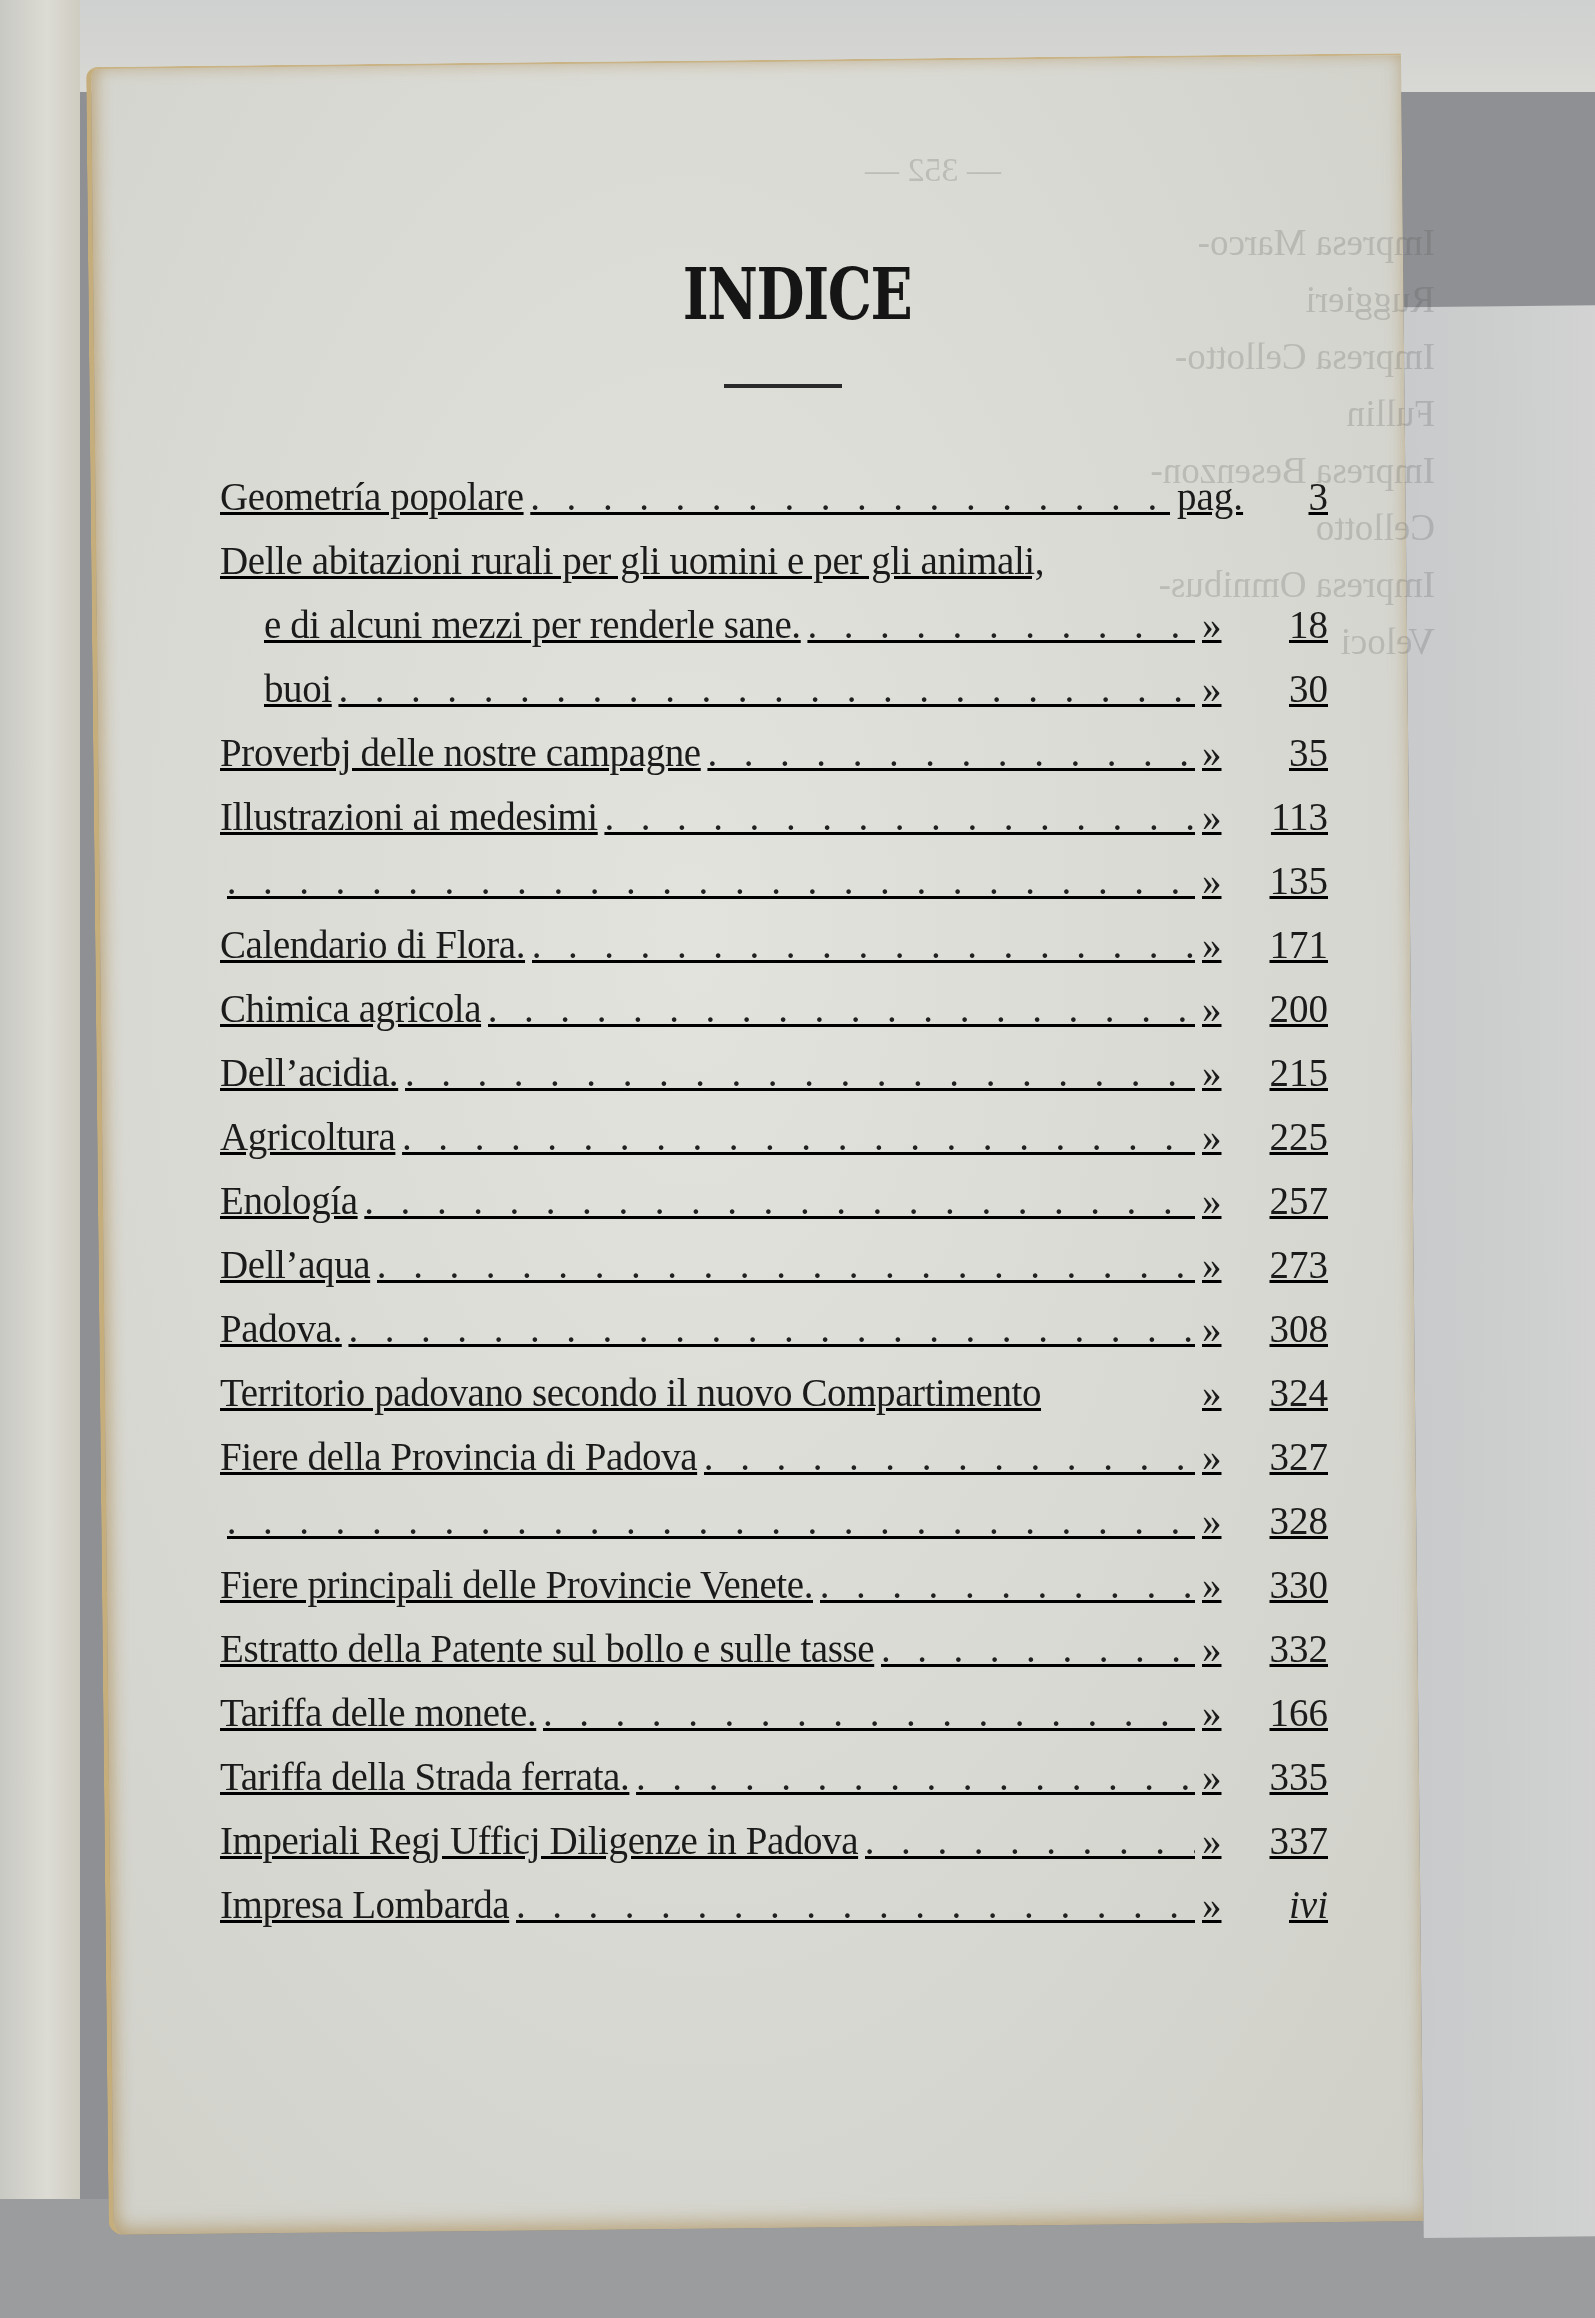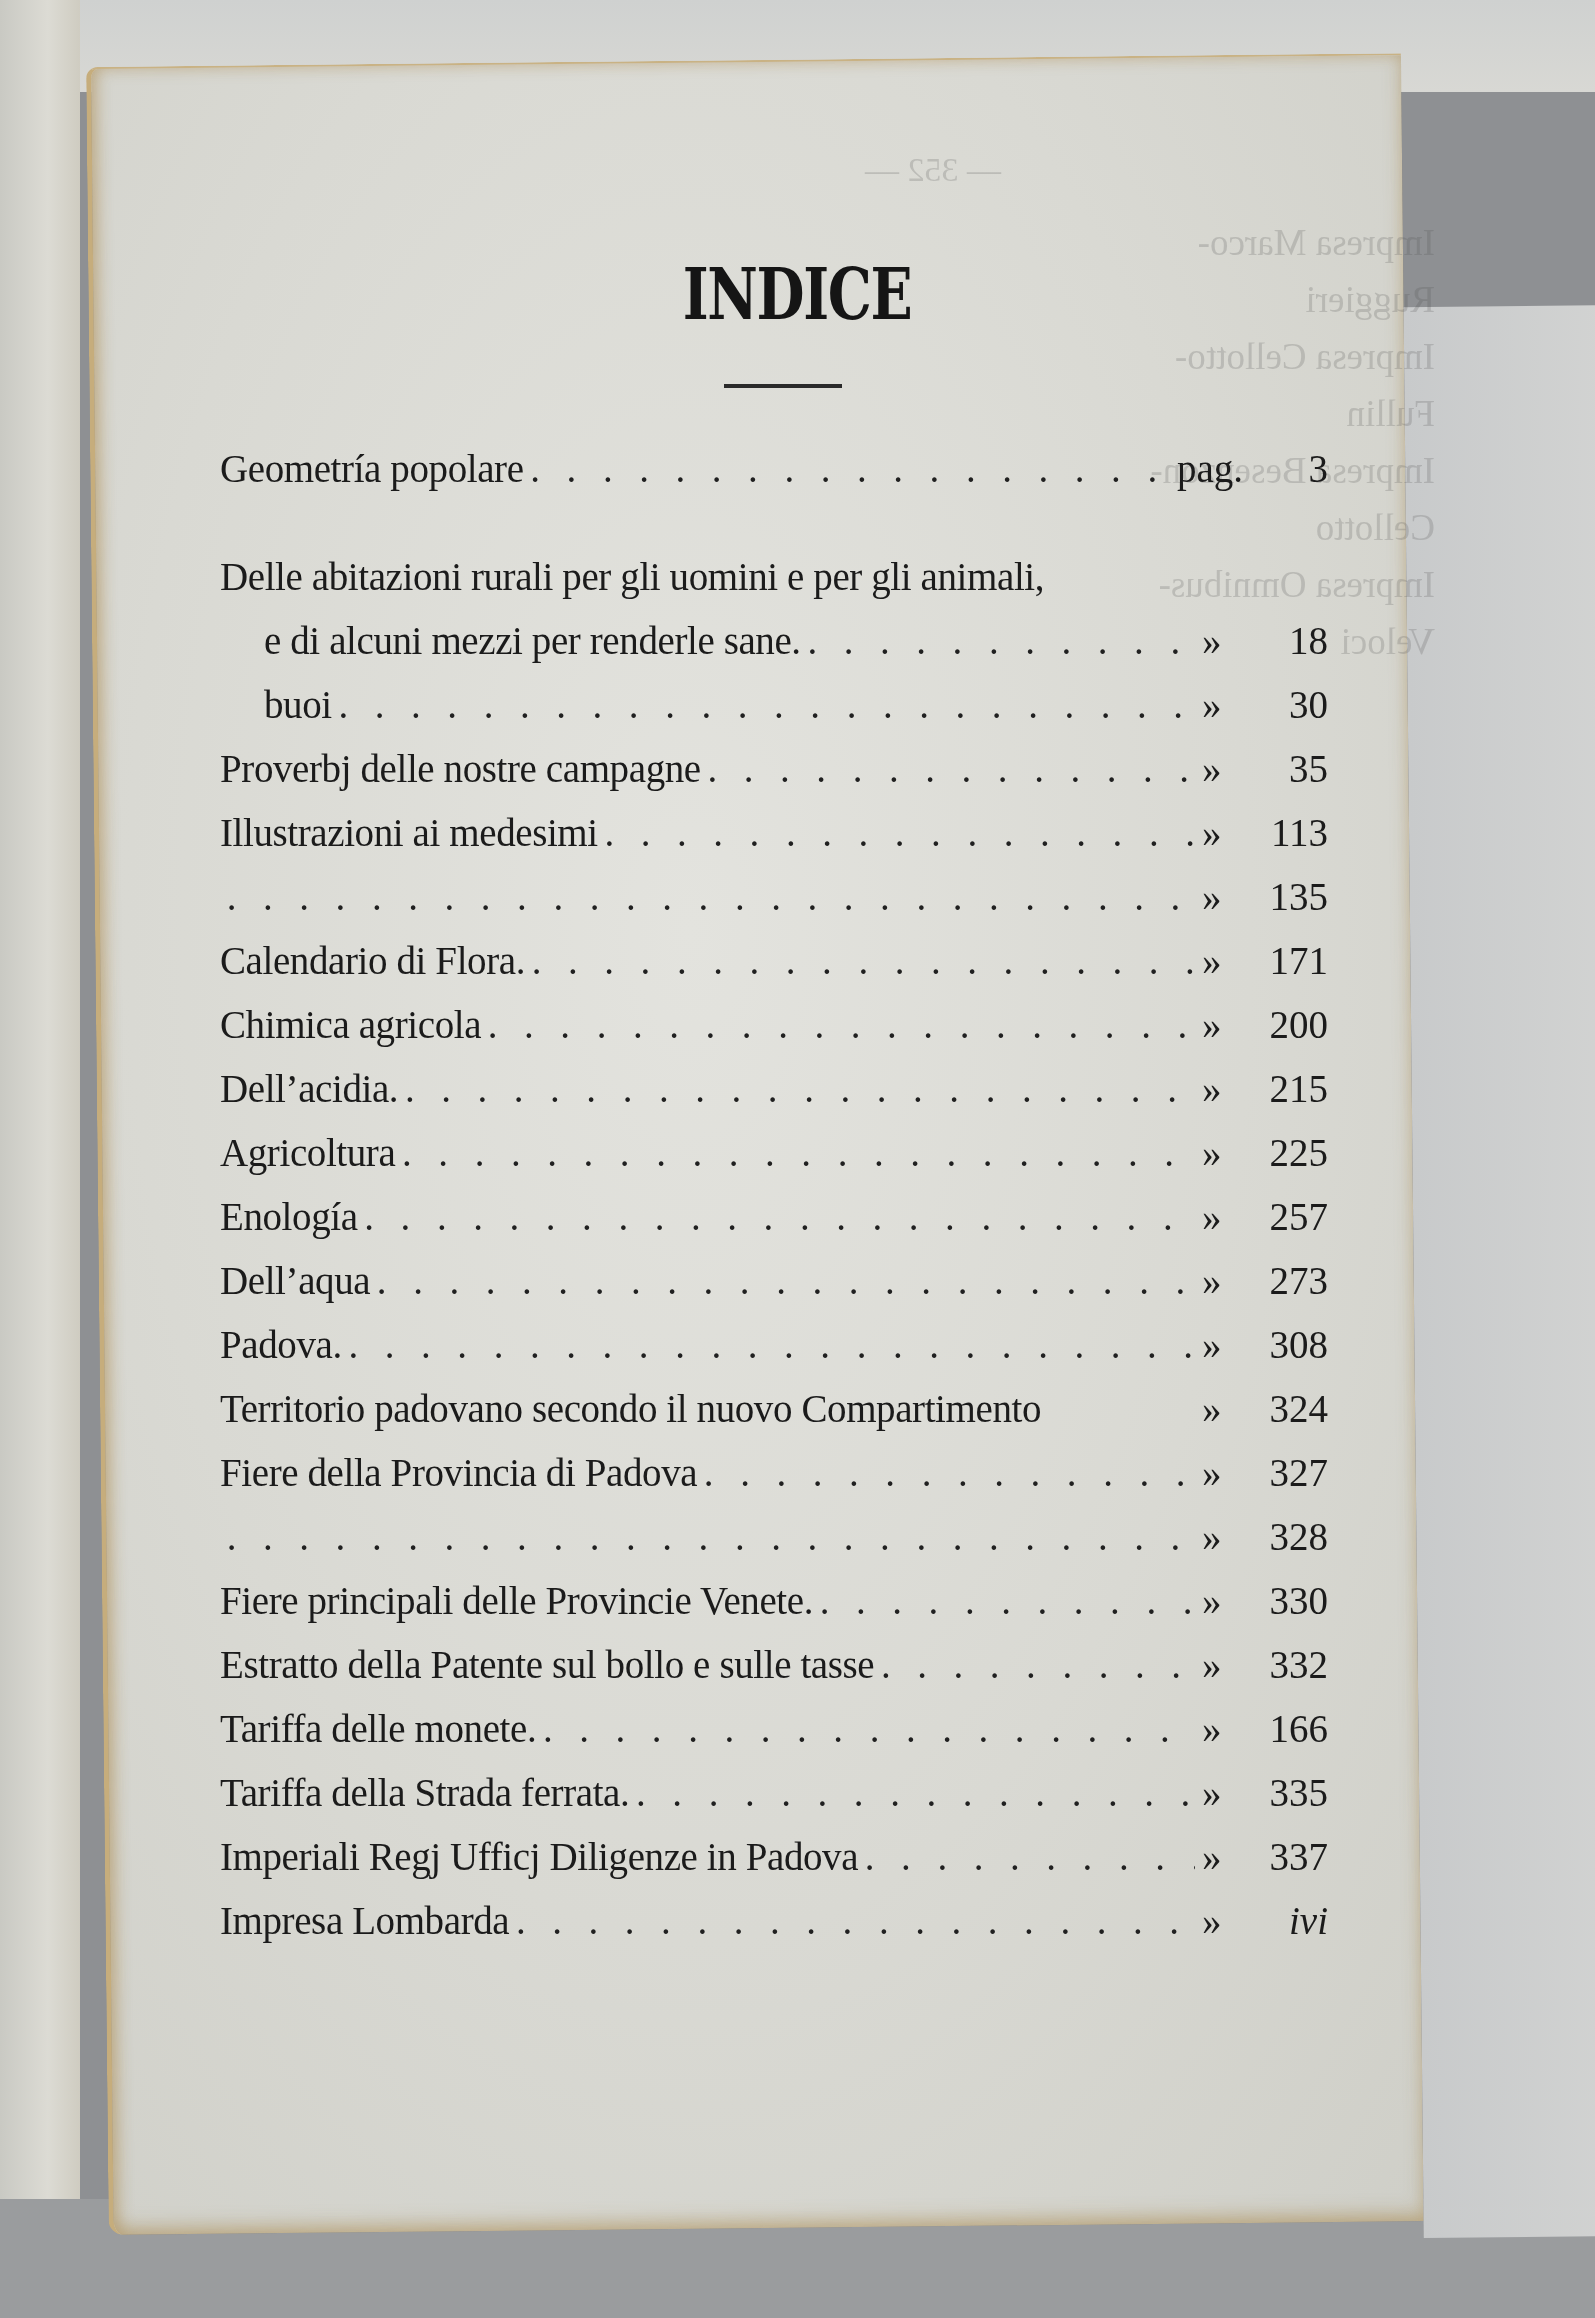"Geometría popolare" .toc { text-decoration: none -> underline; top: 446px -> 474px }
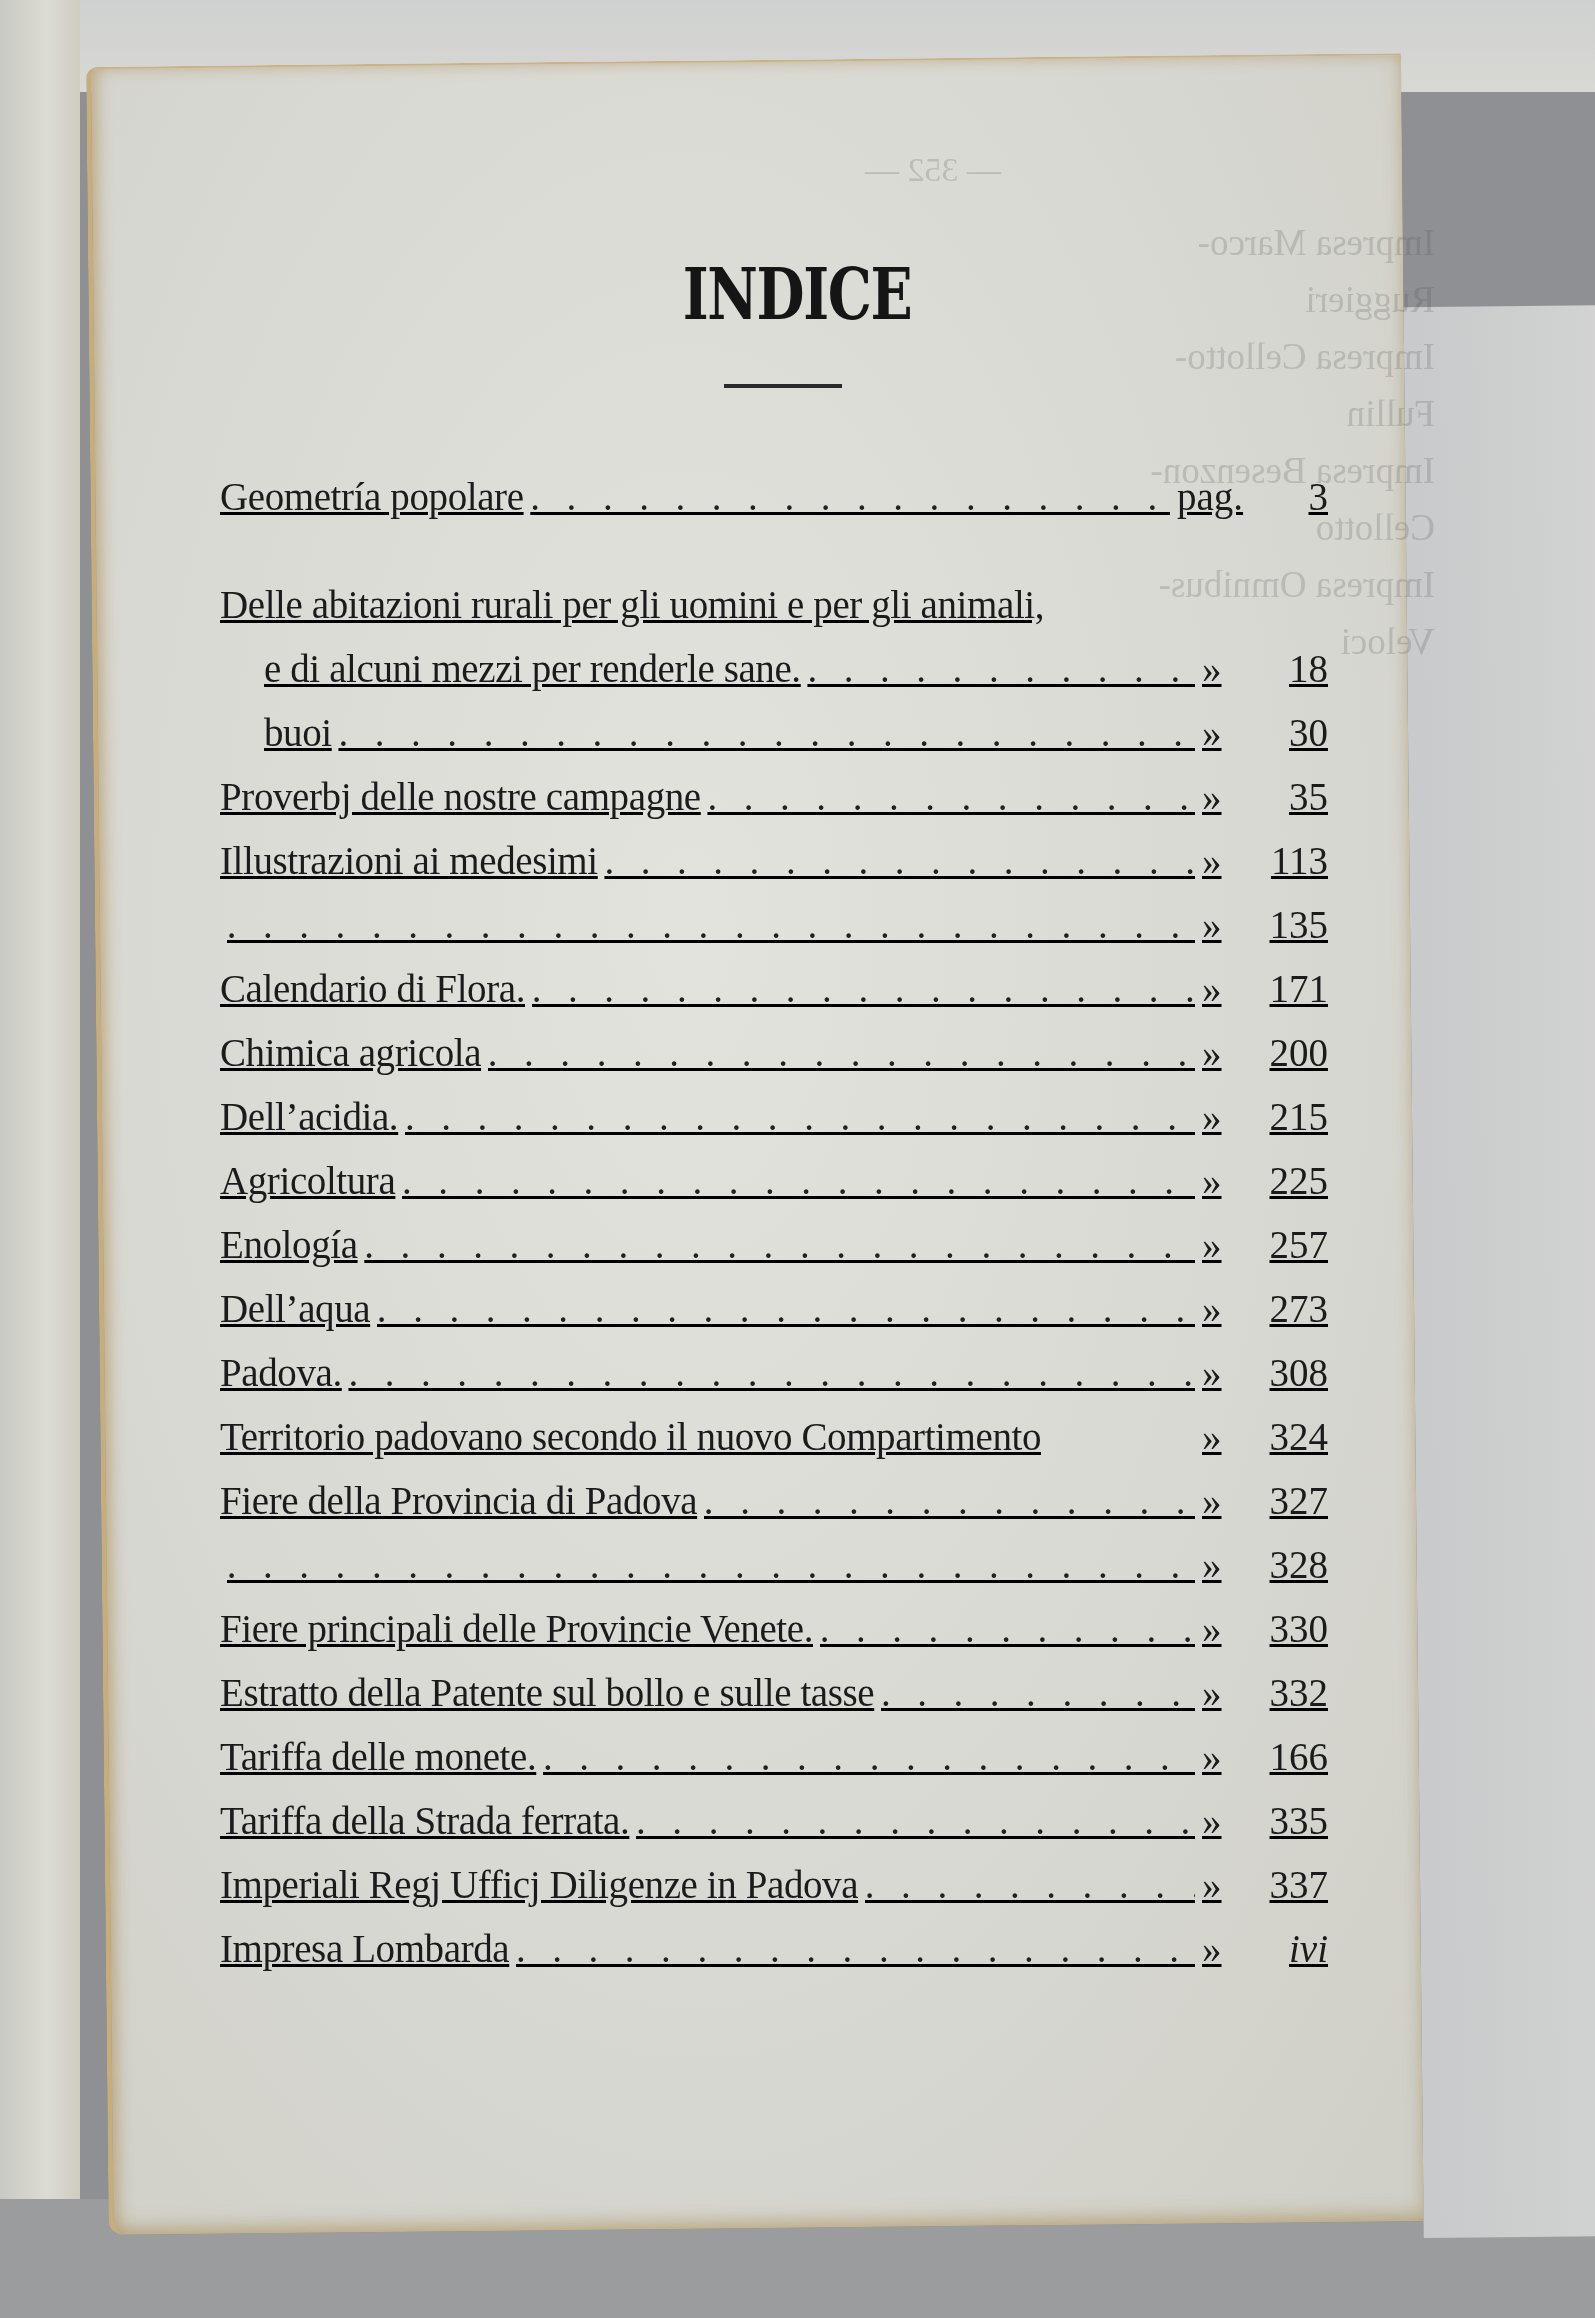"Delle abitazioni rurali per gli" .entry.cont { margin-top: 44px -> none }
